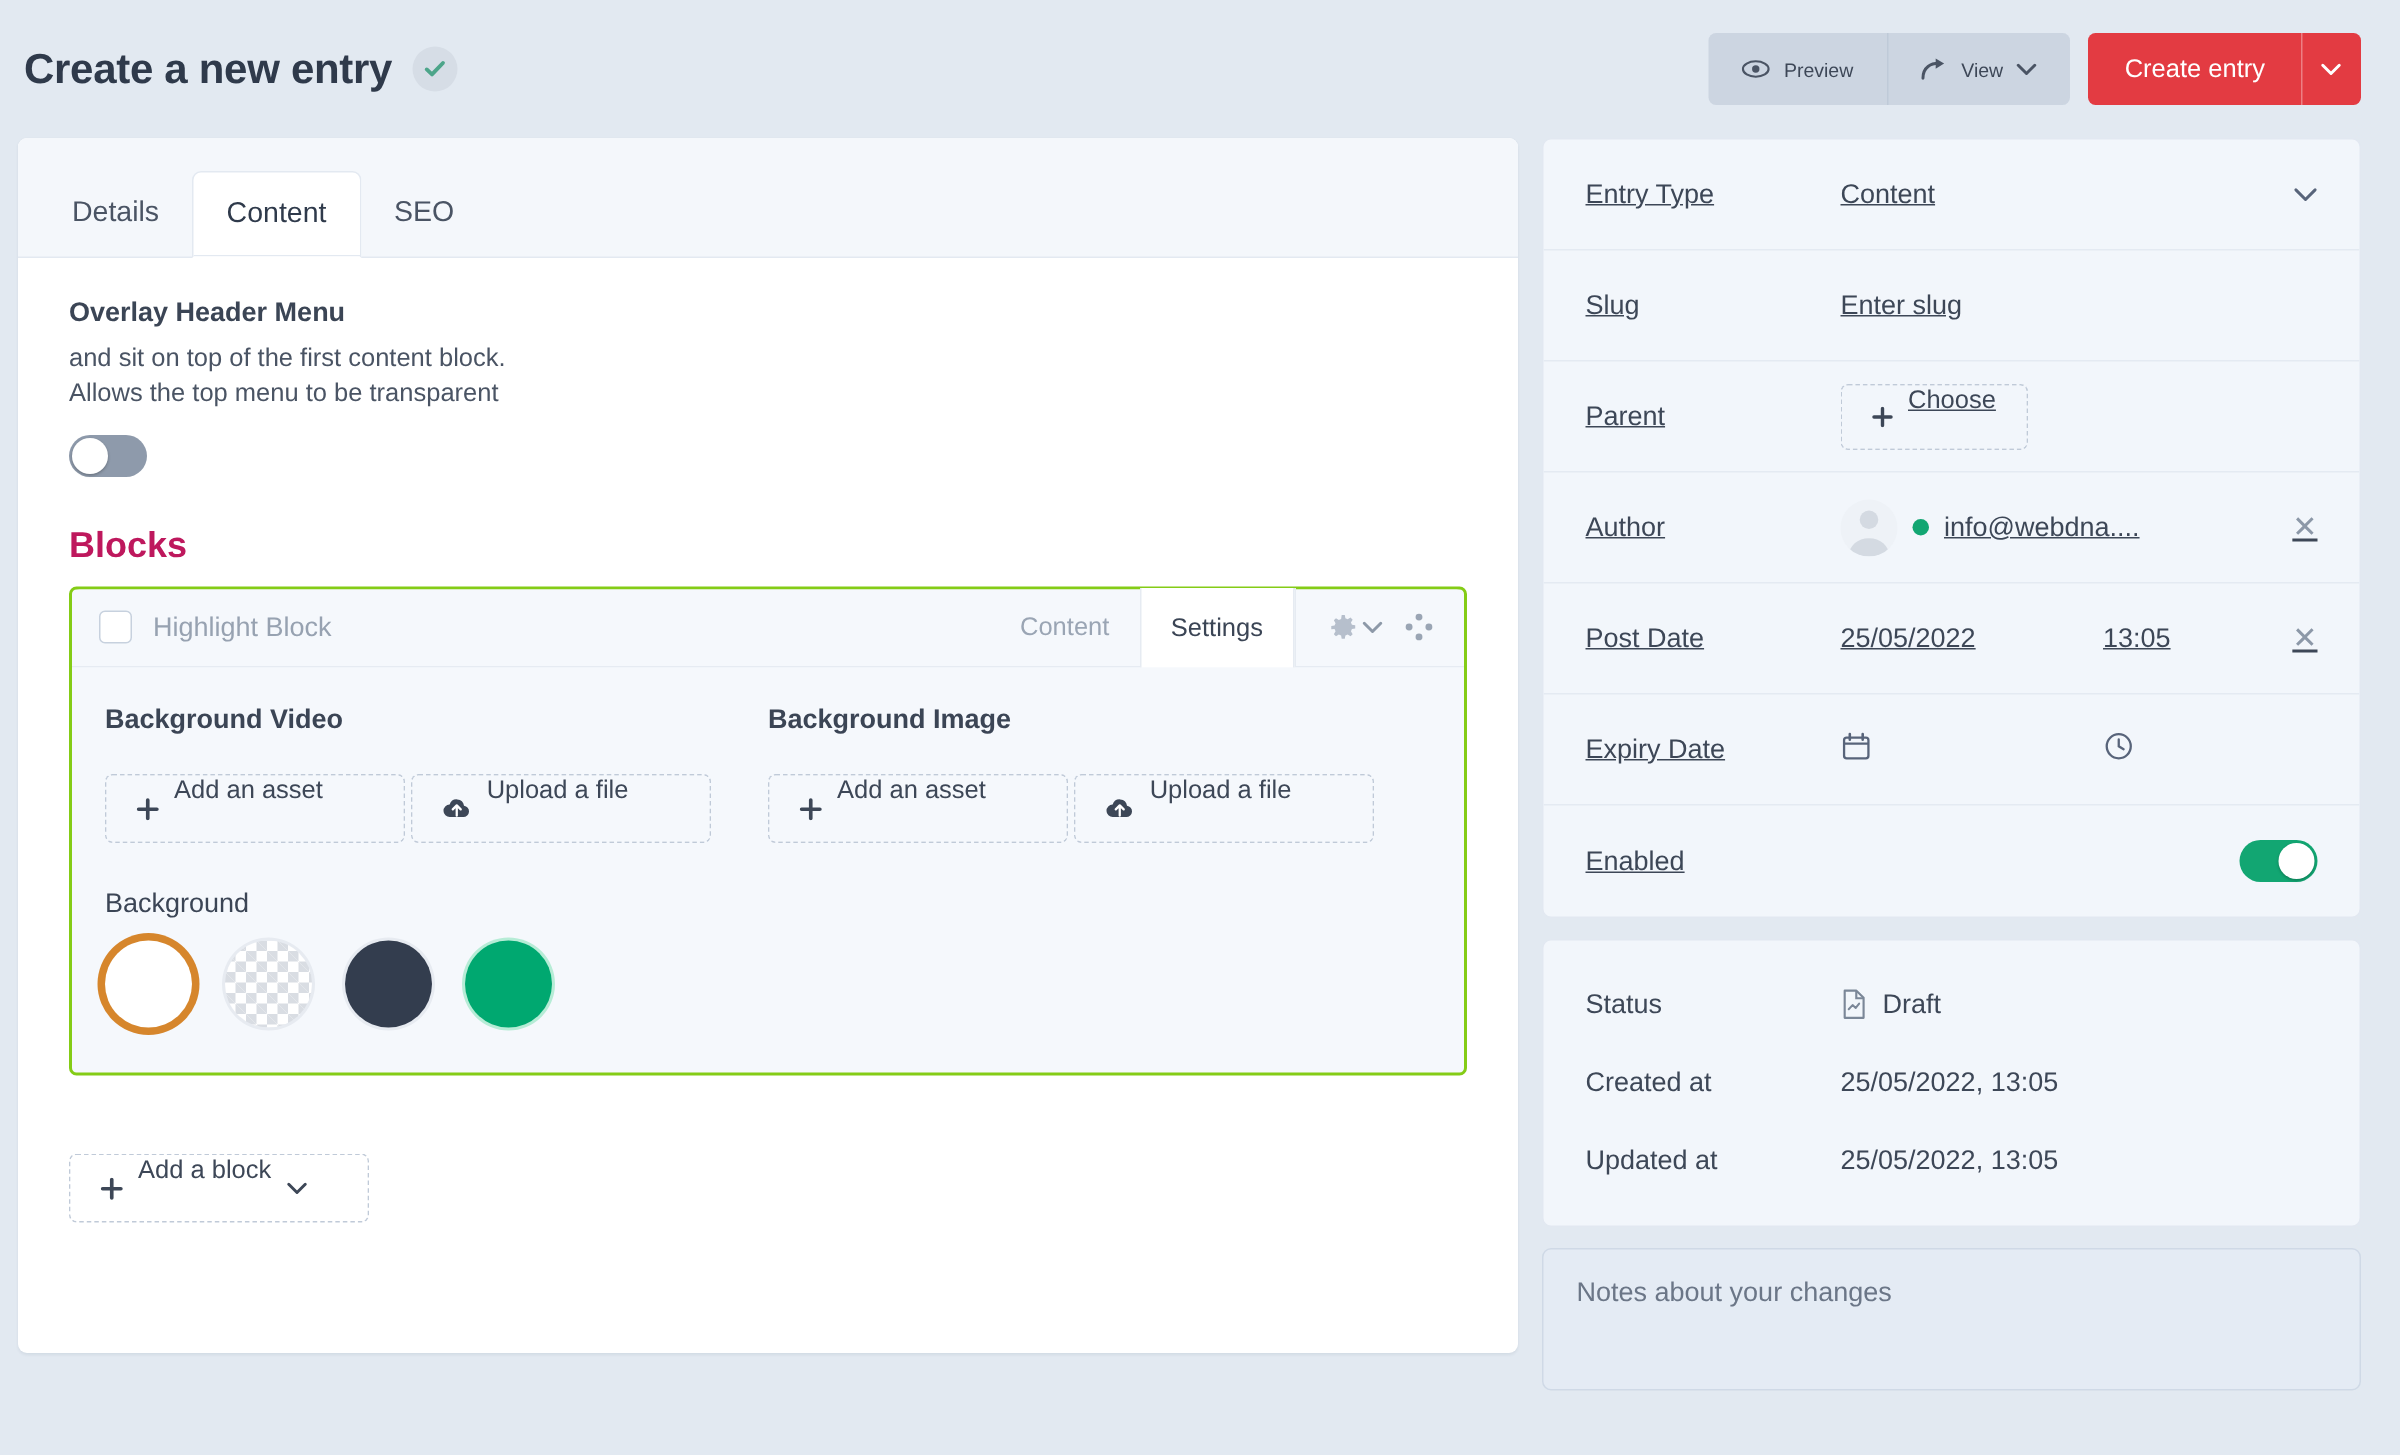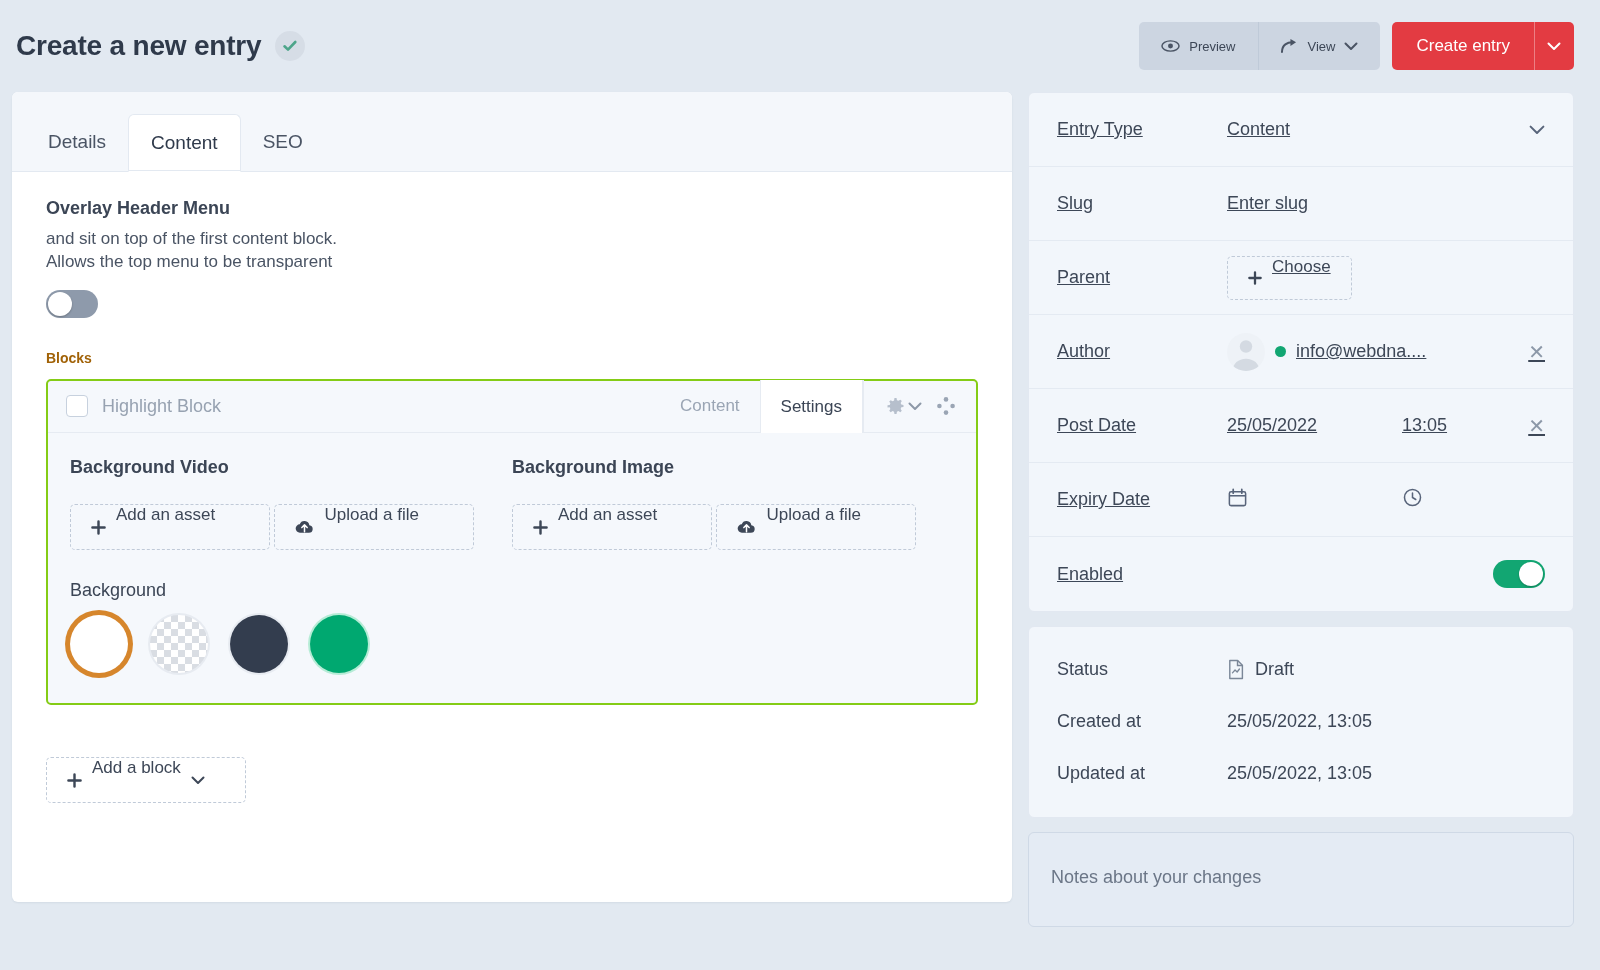"Blocks" .section-title { color: #a16207 -> #be185d; font-size: 14px -> 24px }
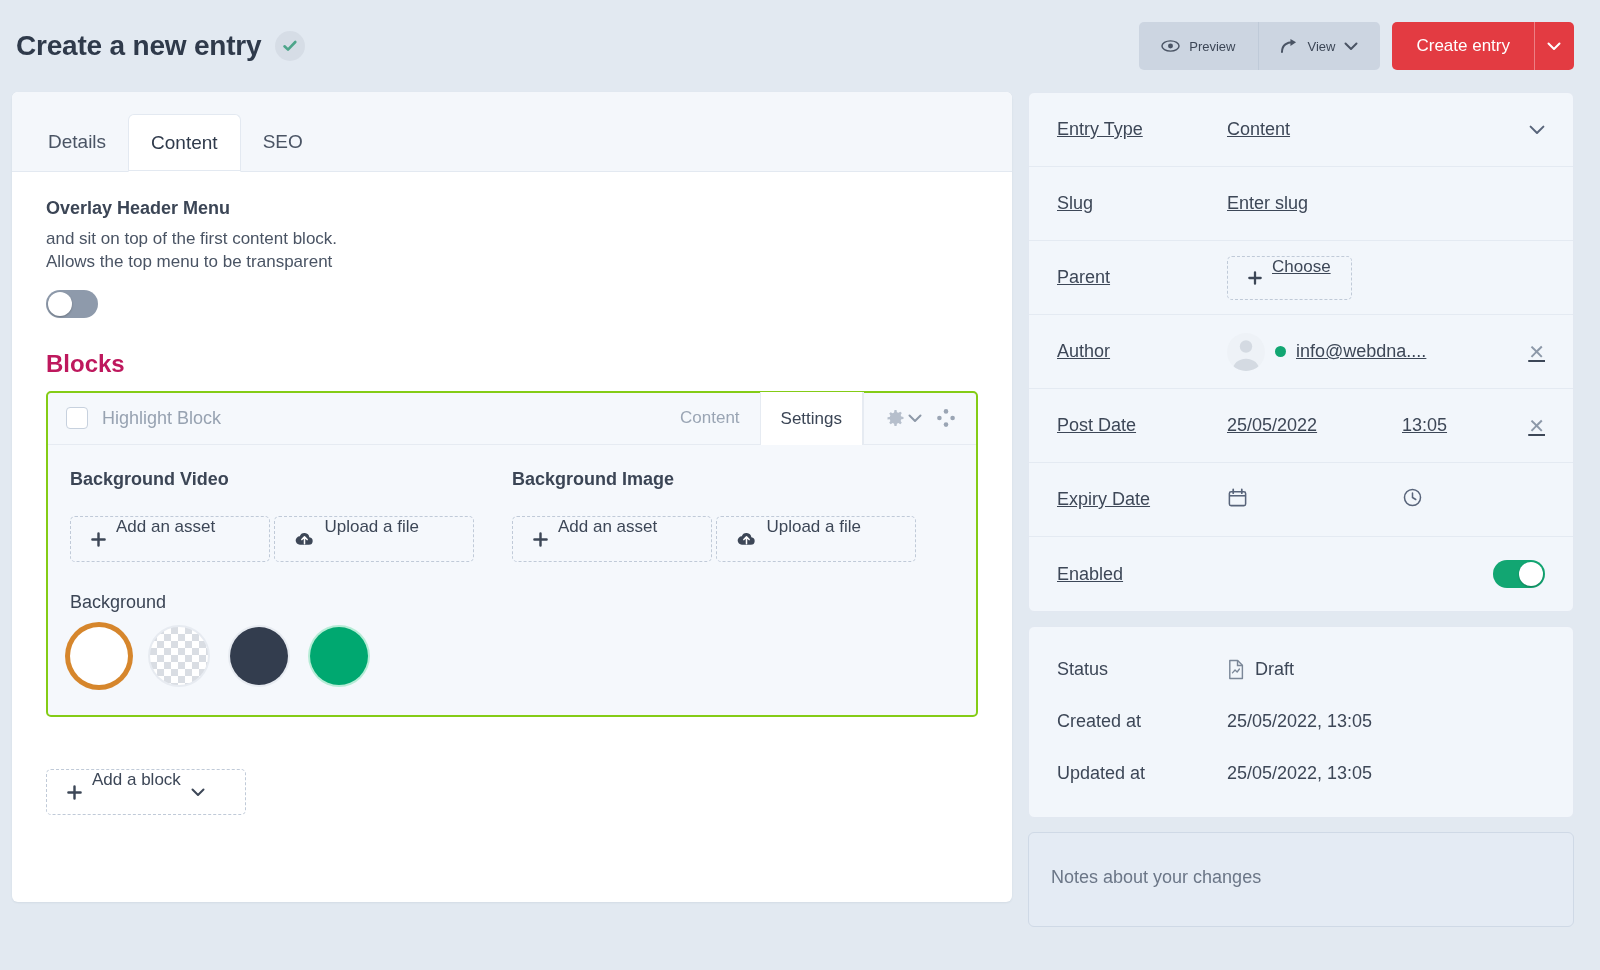"Notes about your changes" .notes { padding: 34px 22px -> 18px 22px }
